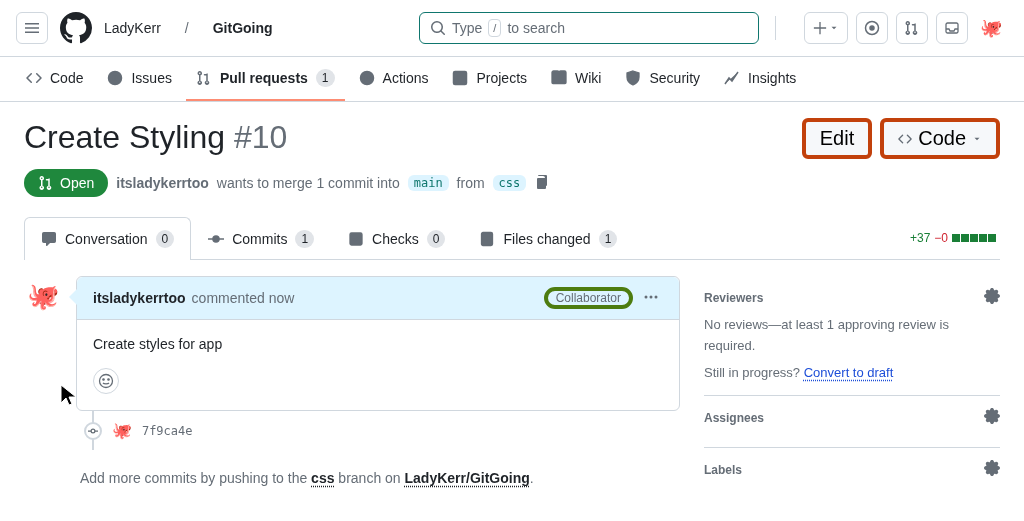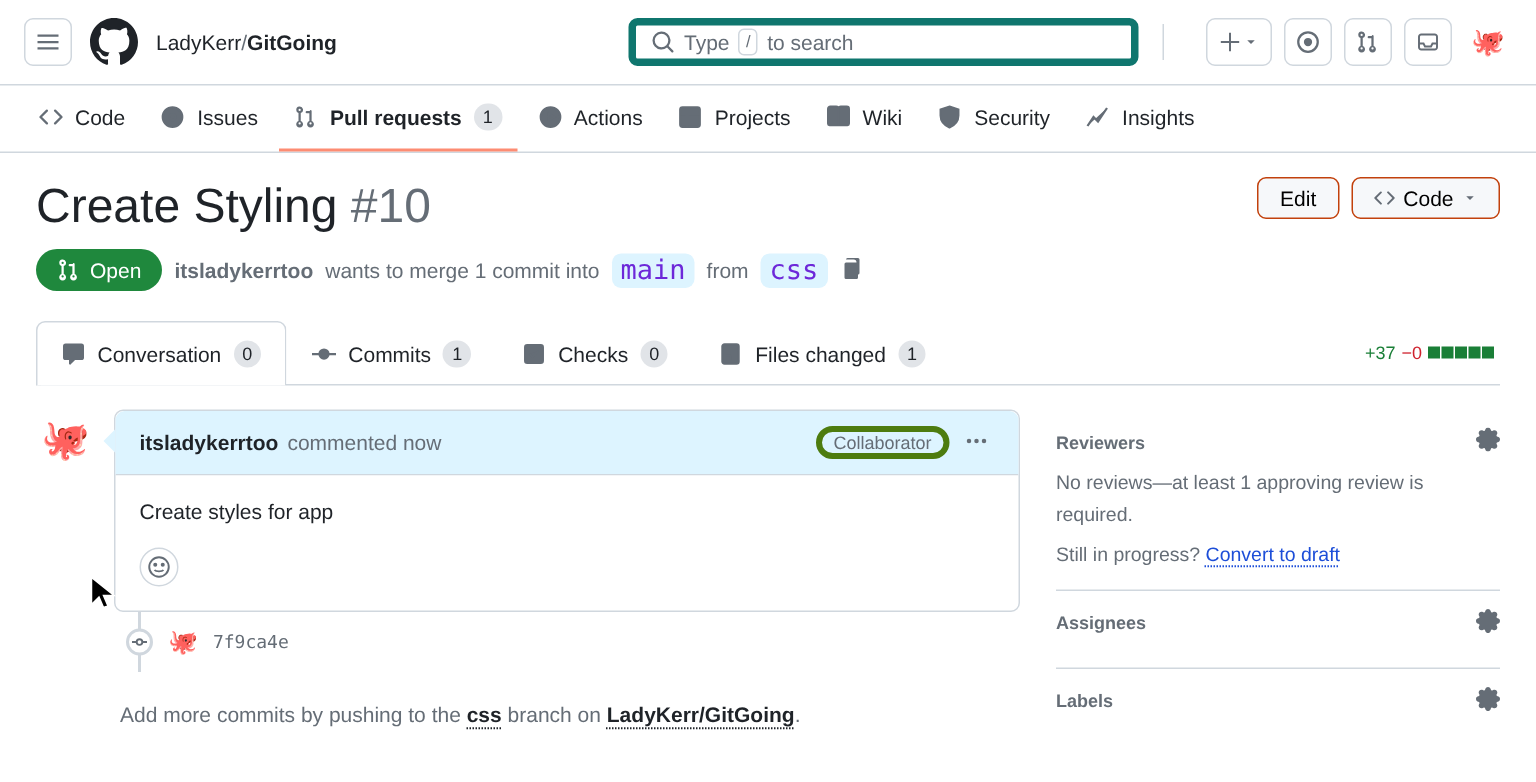"LadyKerr" .breadcrumb { gap: 0 -> 24px }
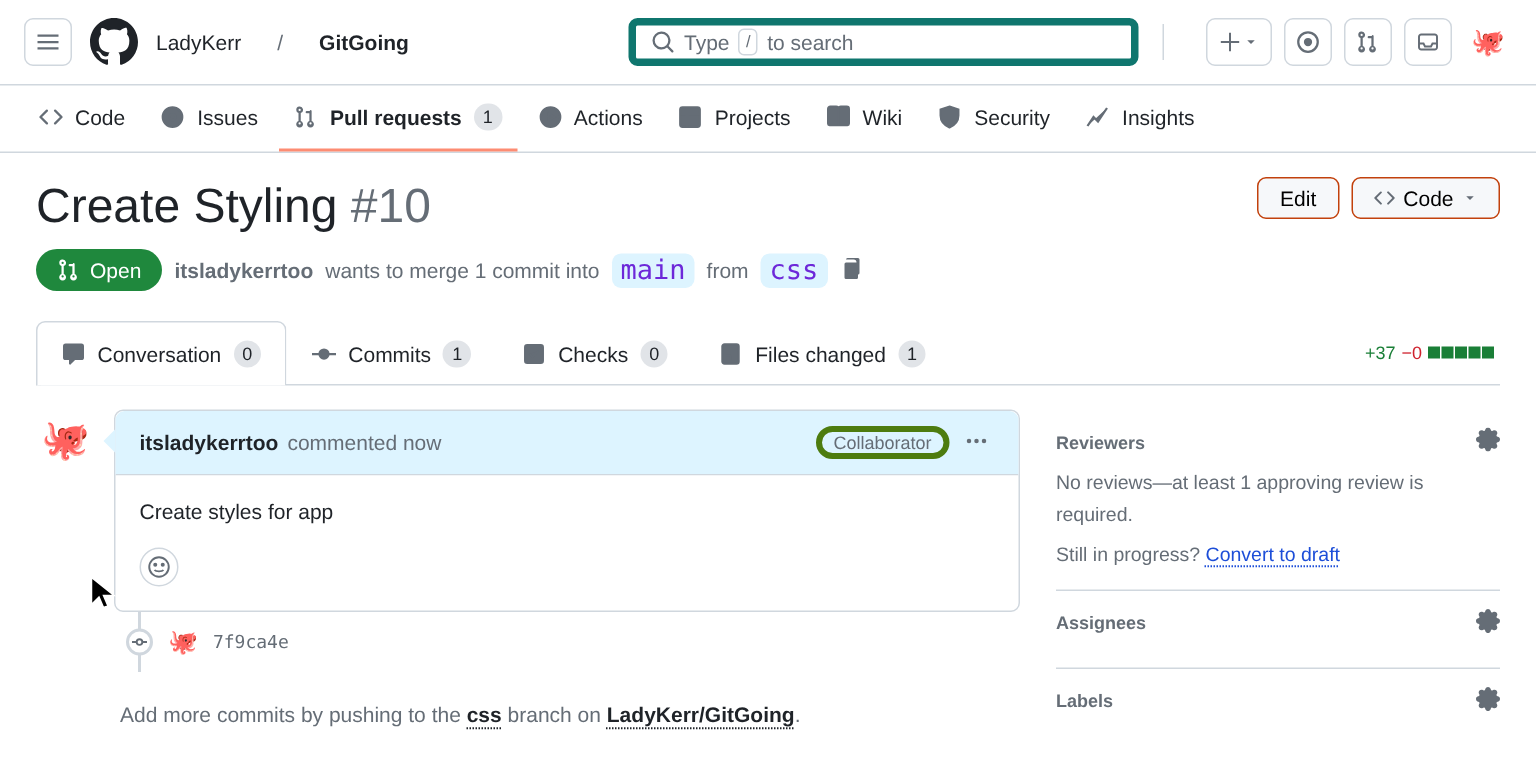"Type" .search-box { border: 5px solid #0f766e -> 1px solid #0f766e }
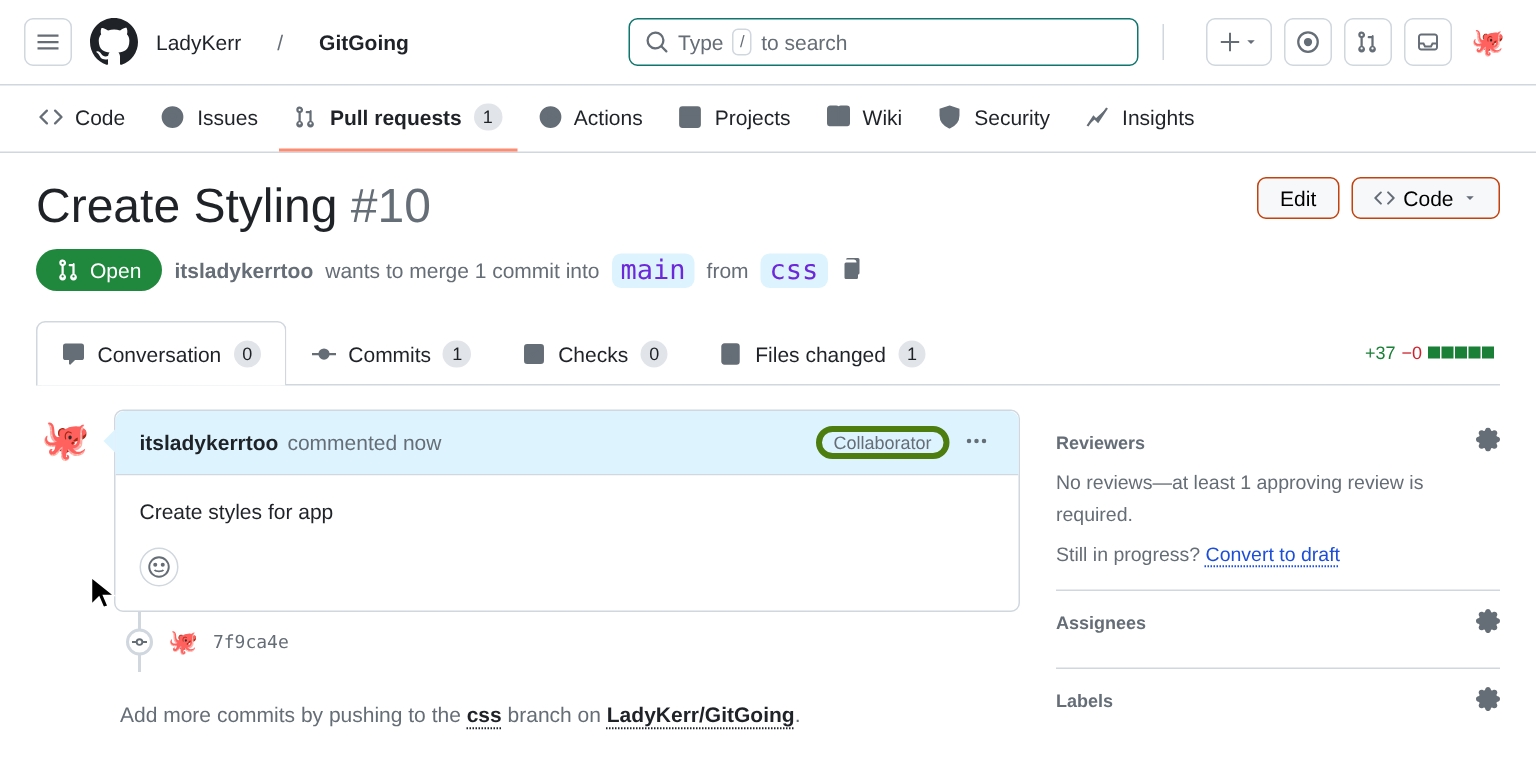"Edit" .btn { border: 1px solid #c2410c -> 4px solid #c2410c; font-size: 14px -> 20px }
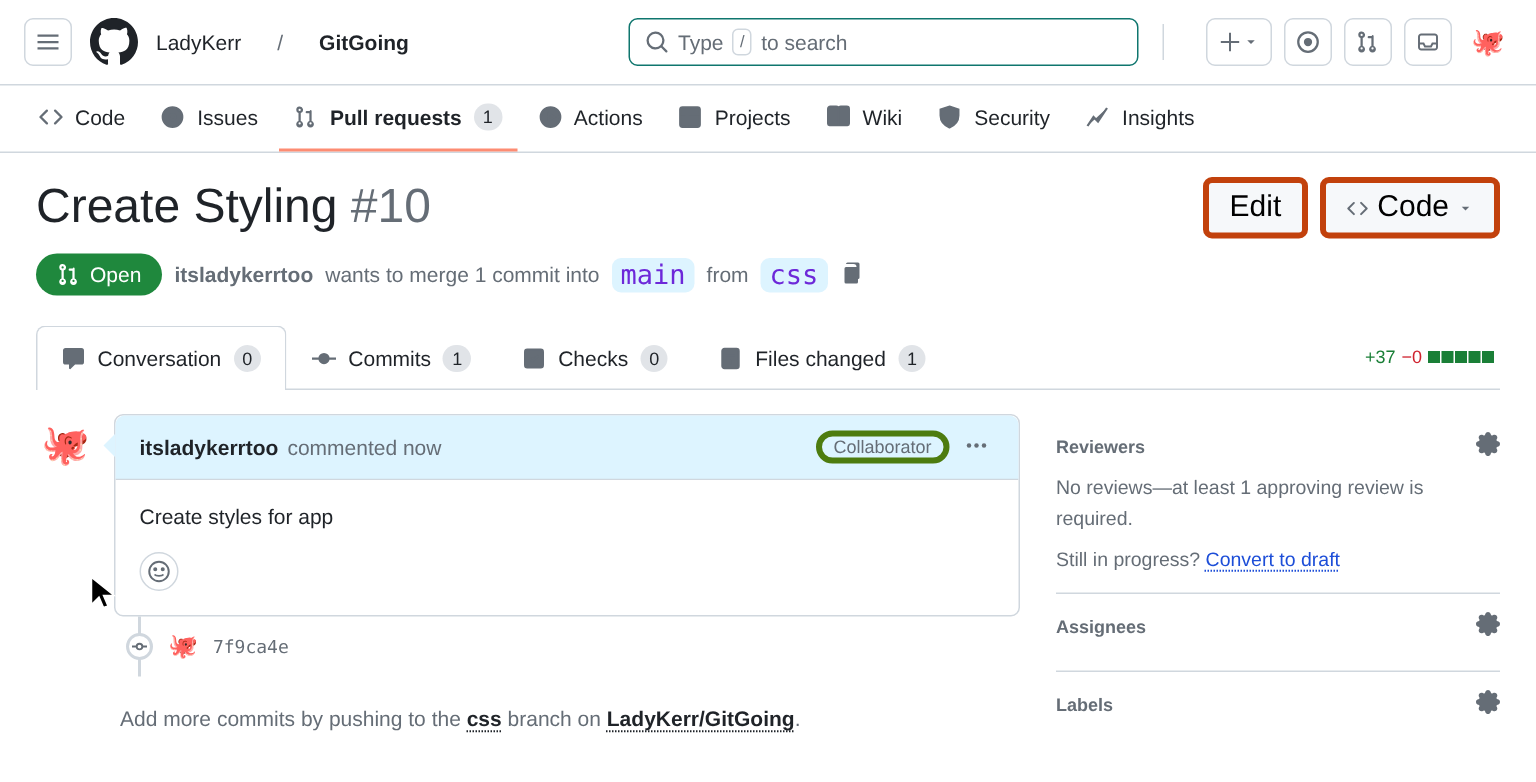"main" .branch-label { color: #6d28d9 -> #0f766e; font-size: 18px -> 12px }
